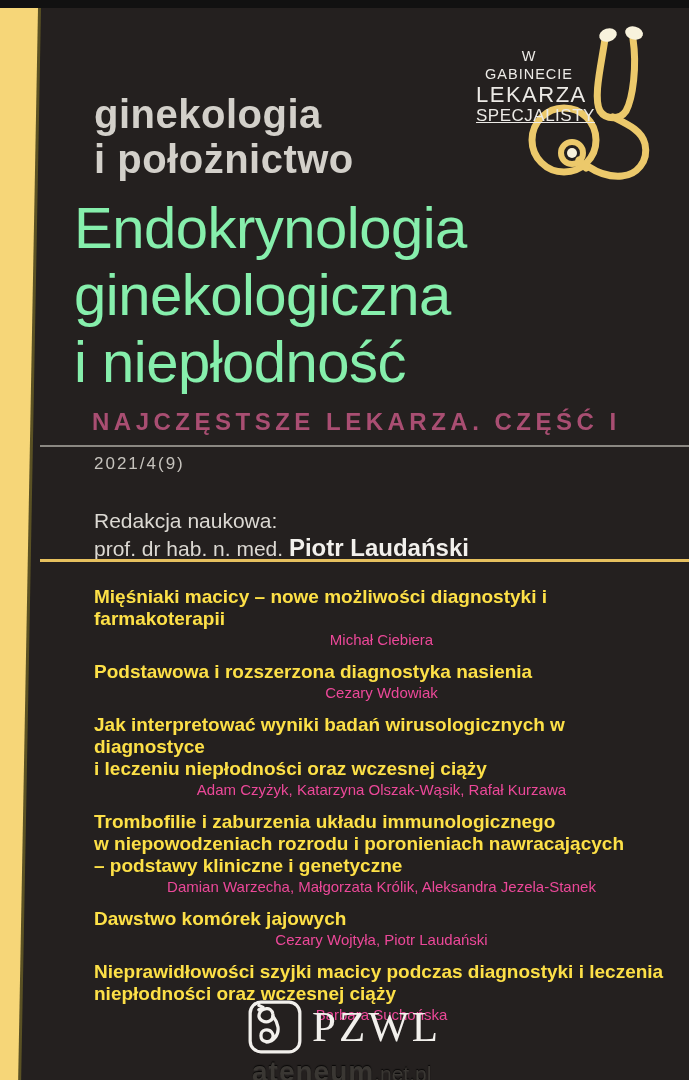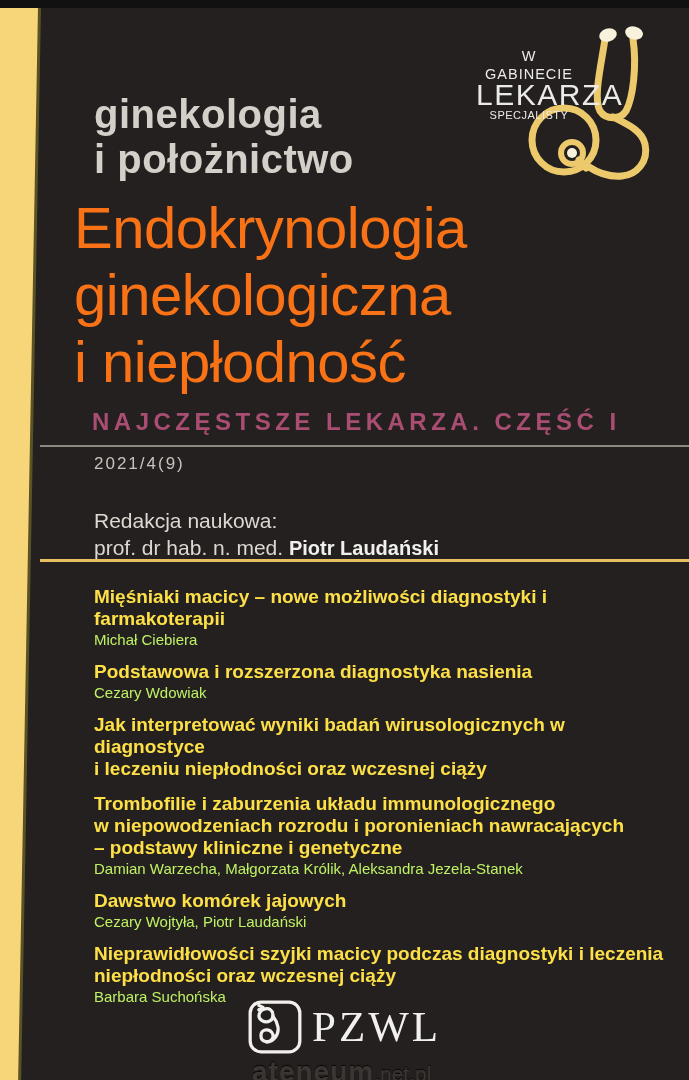"LEKARZA" .badge-text .b2 { font-size: 30px -> 22px }
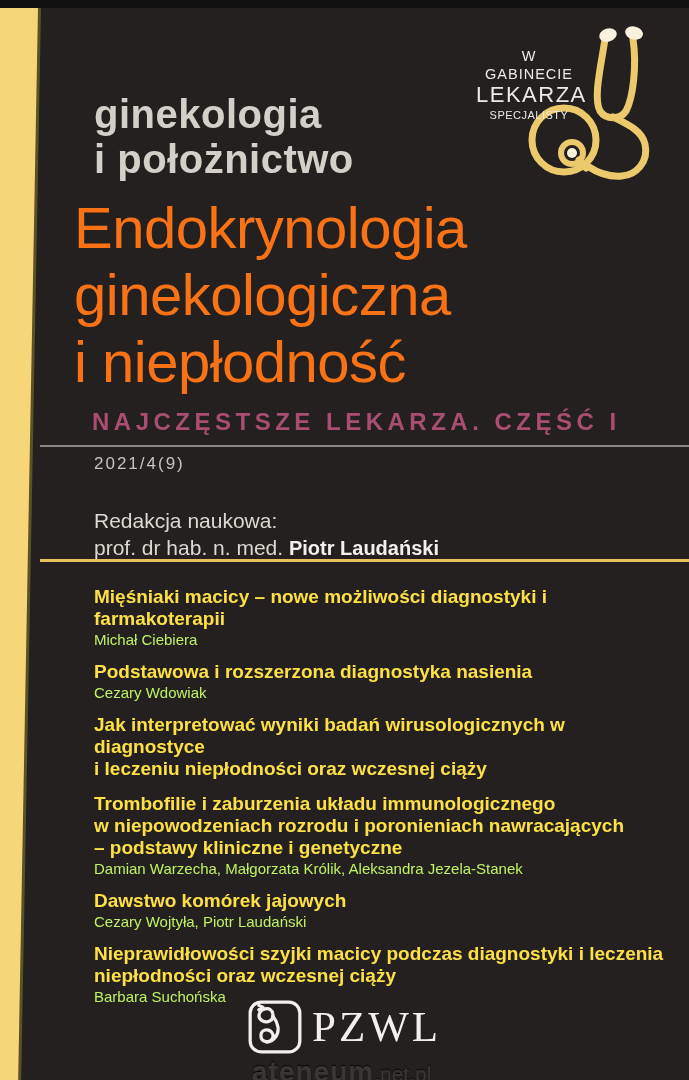"SPECJALISTY" .badge-text .b3 { font-size: 11px -> 17px; text-decoration: none -> underline }
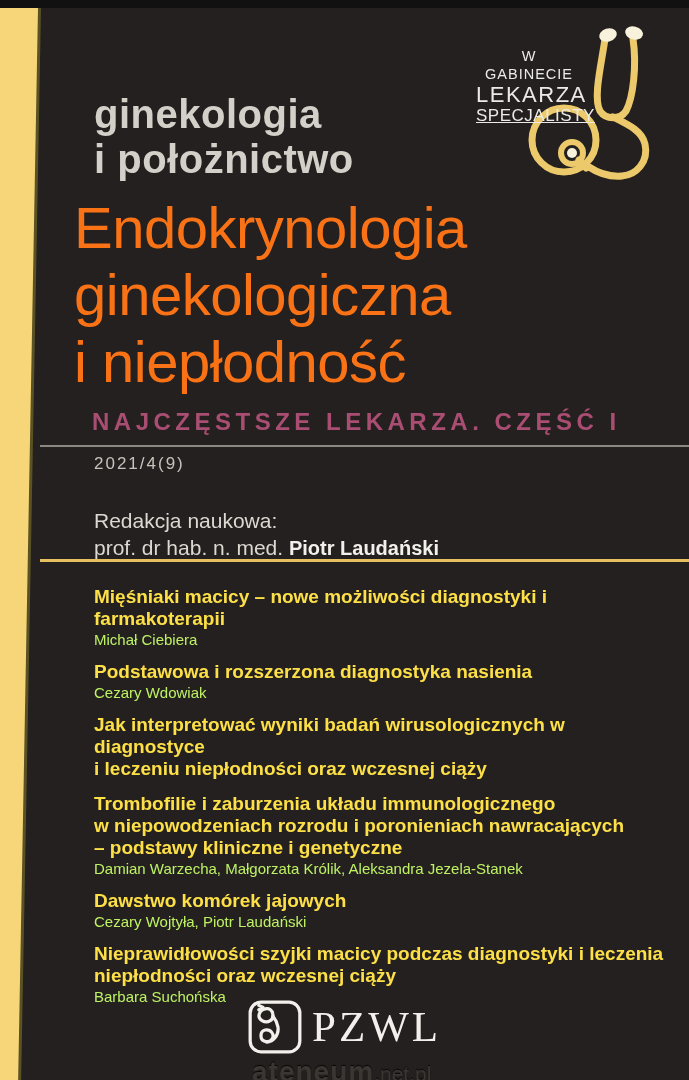"Endokrynologia" .title { color: #f97316 -> #86efac }
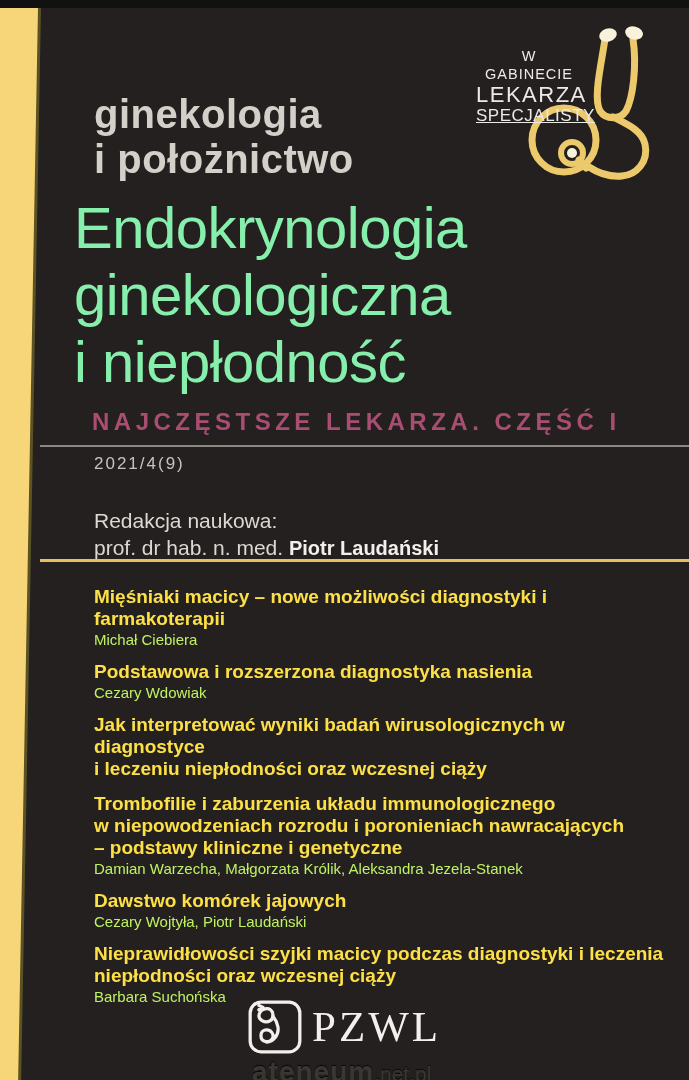"Piotr Laudański" .editors .name { font-size: 20px -> 24px }
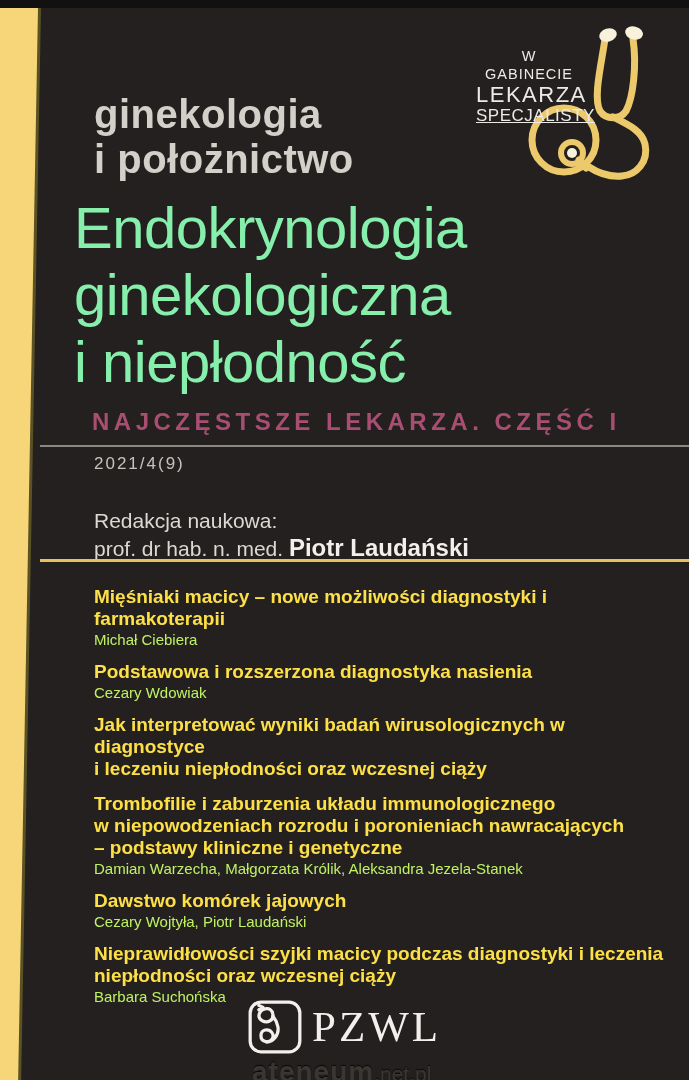"Michał Ciebiera" .eauthors { color: #bef264 -> #ec4899; text-align: none -> center }
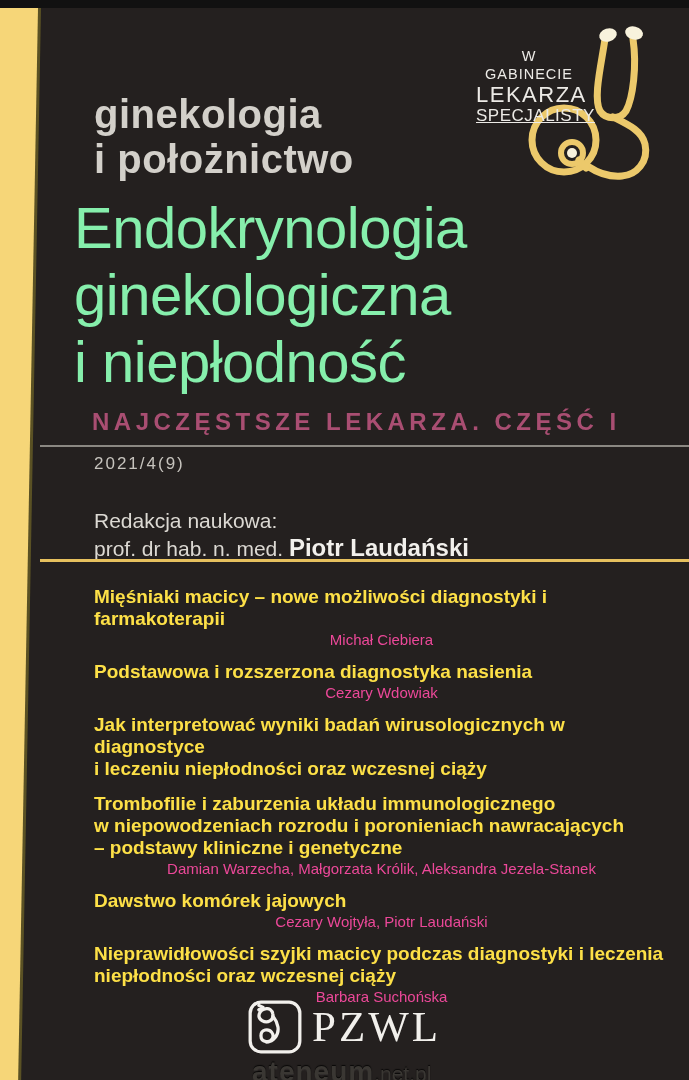"Adam Czyżyk, Katarzyna Olszak-Wąsik," div.eauthors { html: none -> <div>Adam Czyżyk, Katarzyna Olszak-Wąsik, Rafał Kurzawa</div> }
